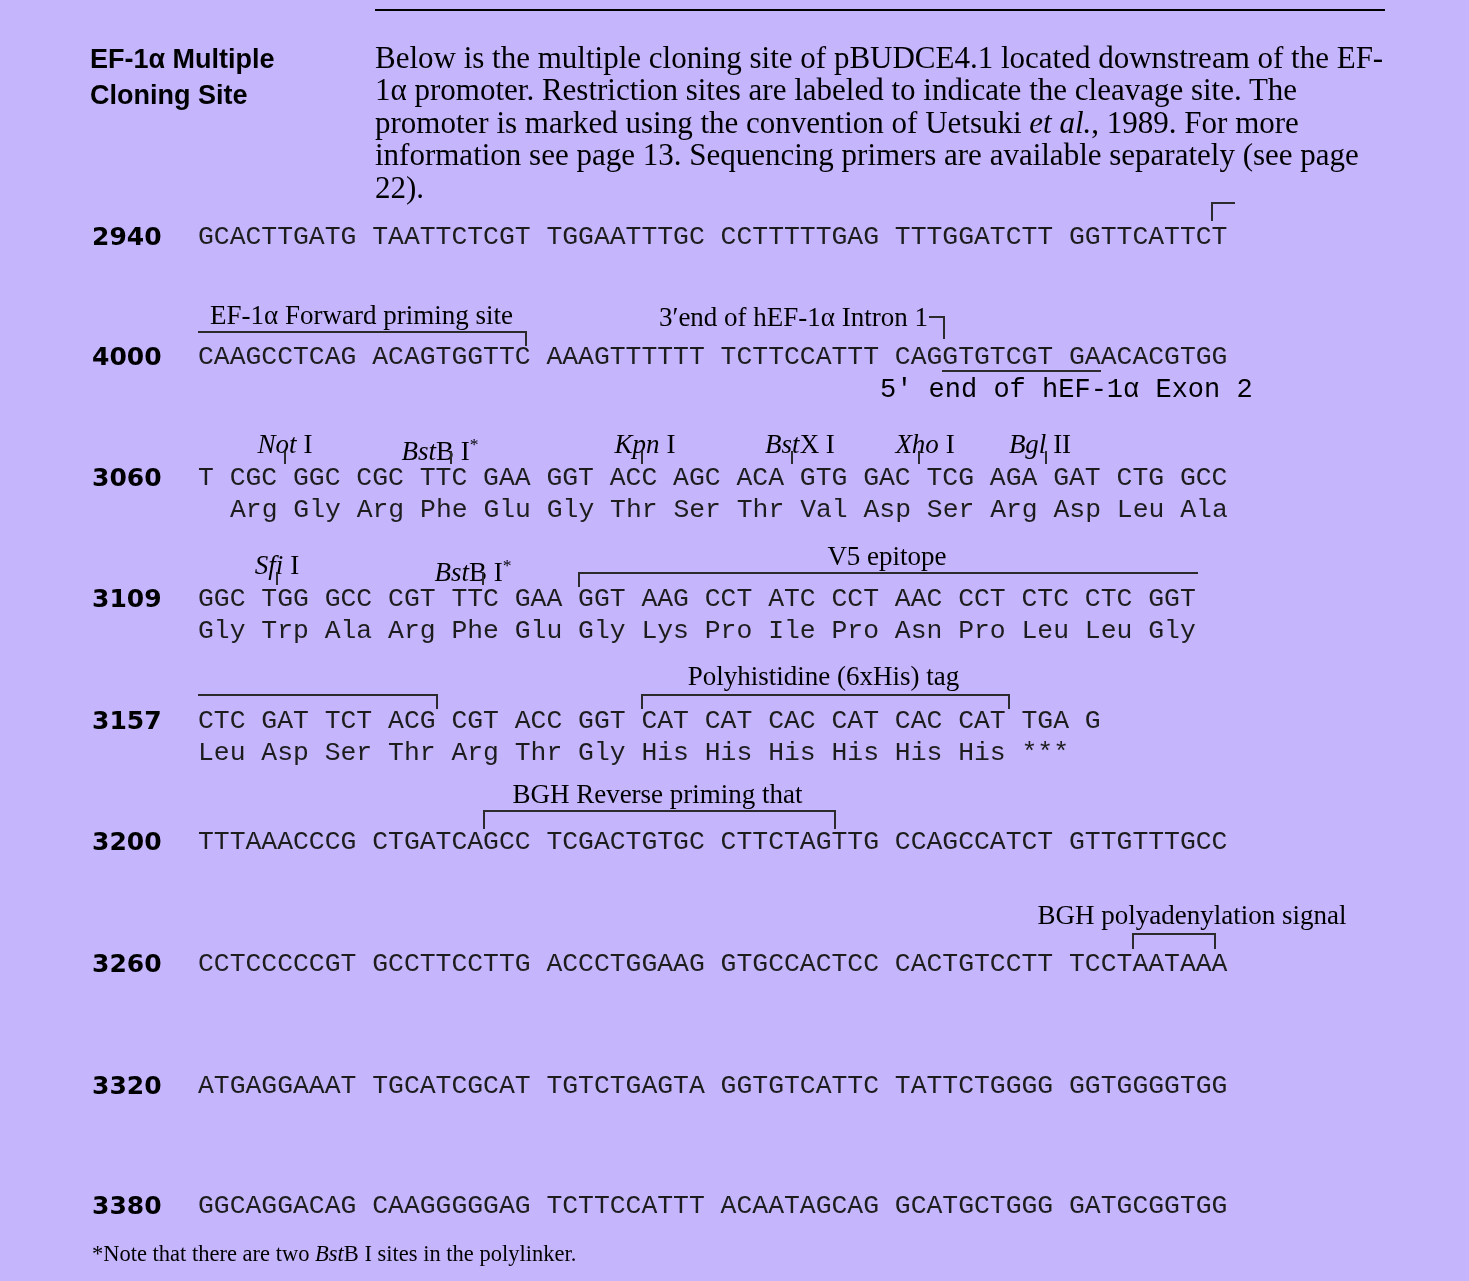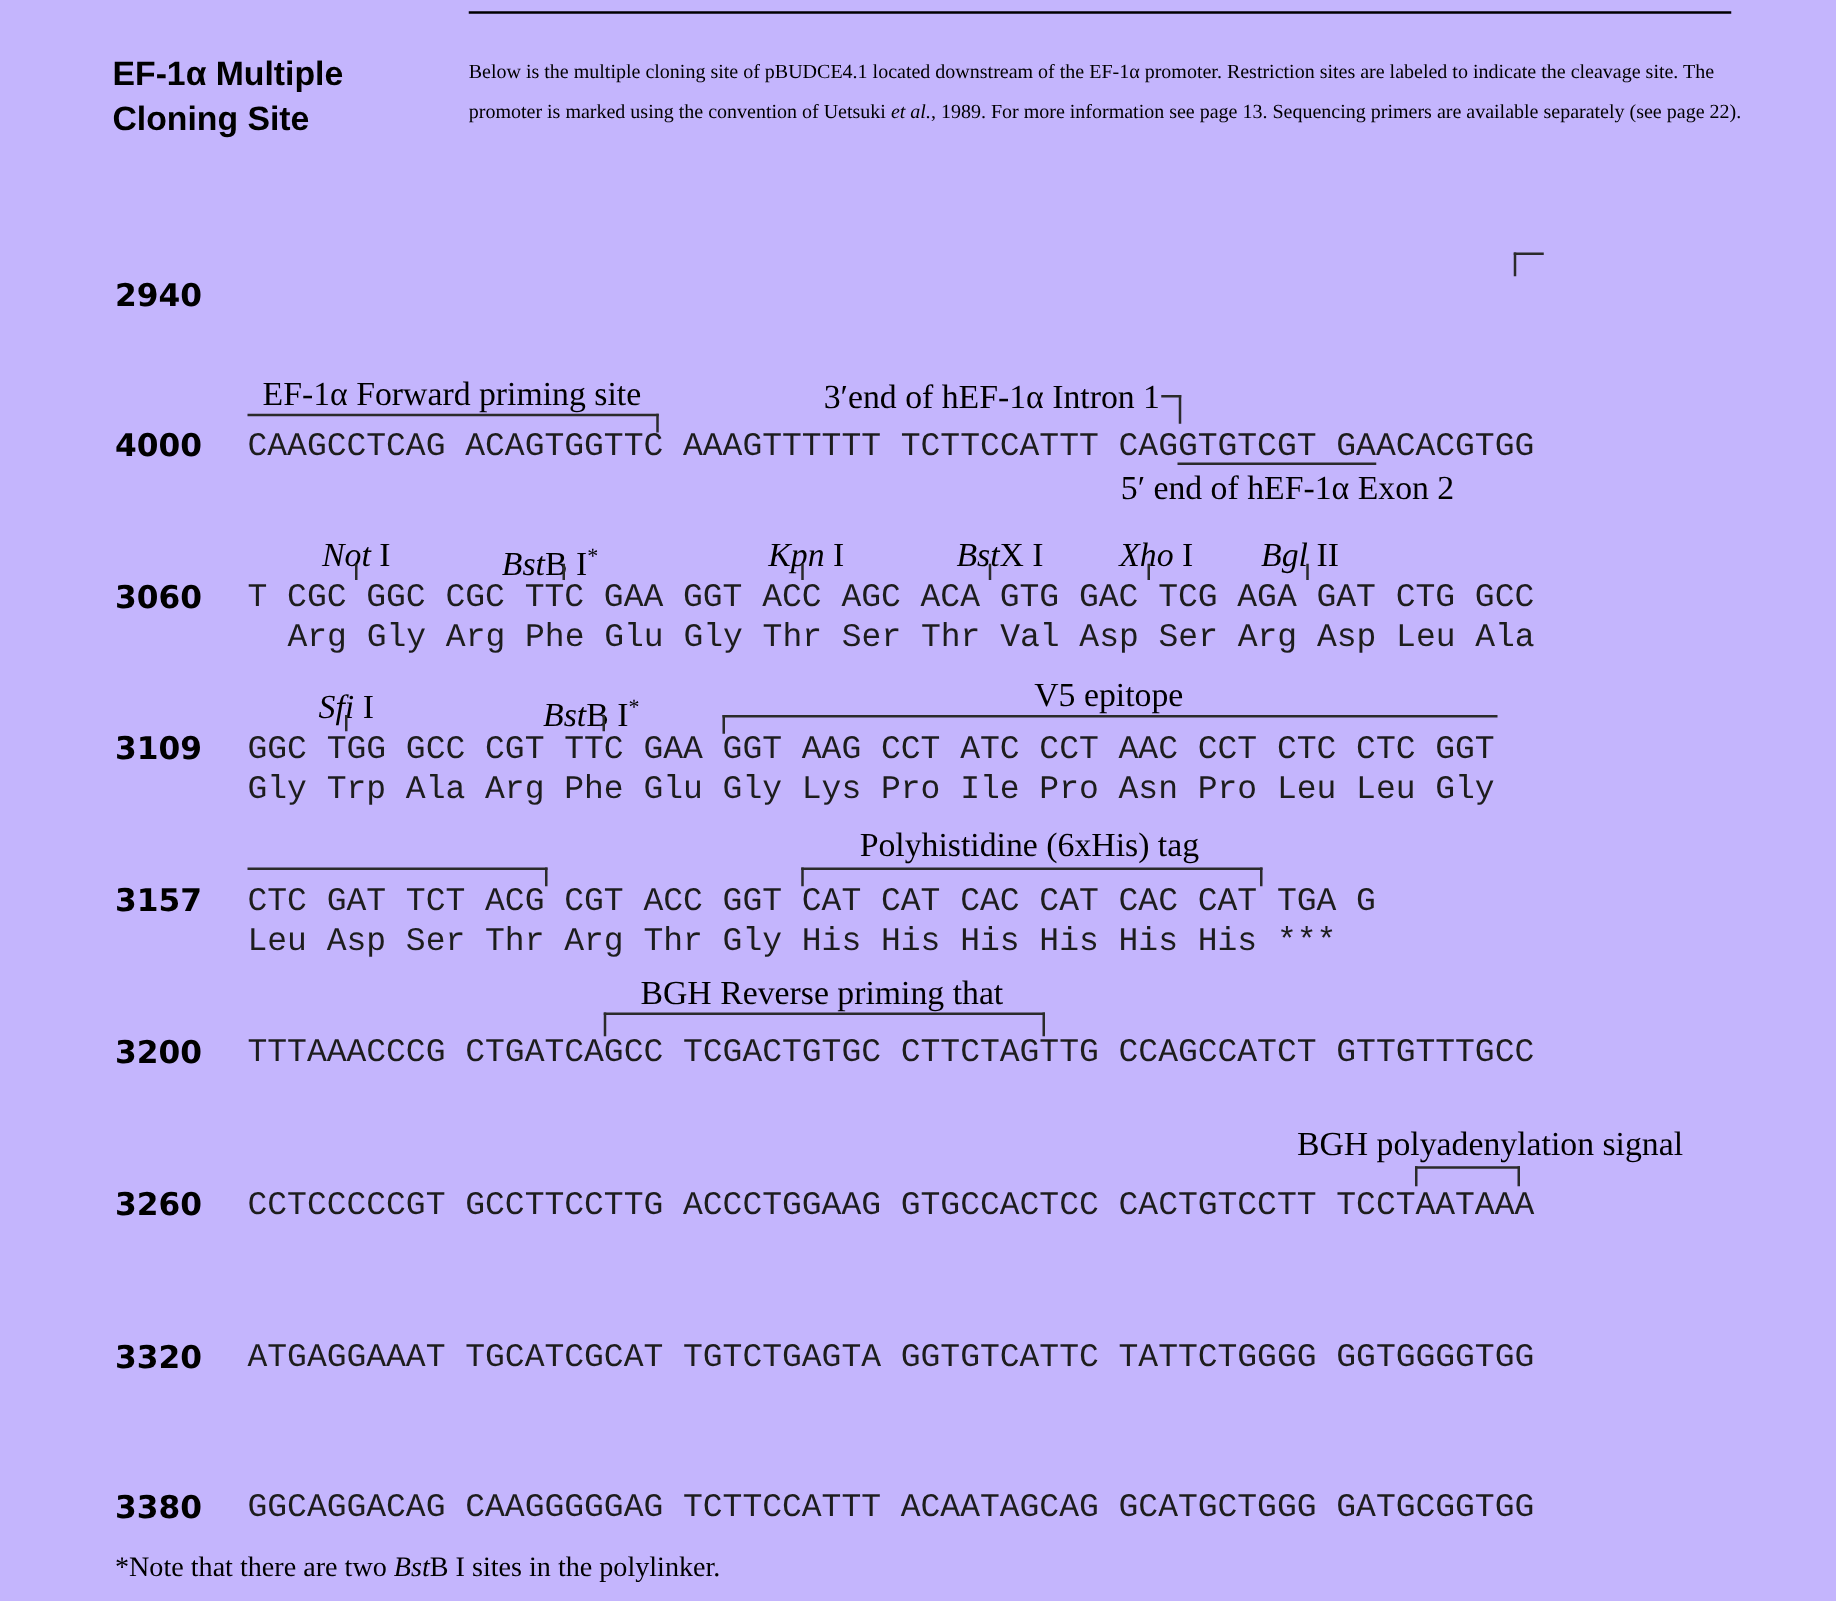"Below is the multiple cloning" .intro { font-size: 16px -> 31px }
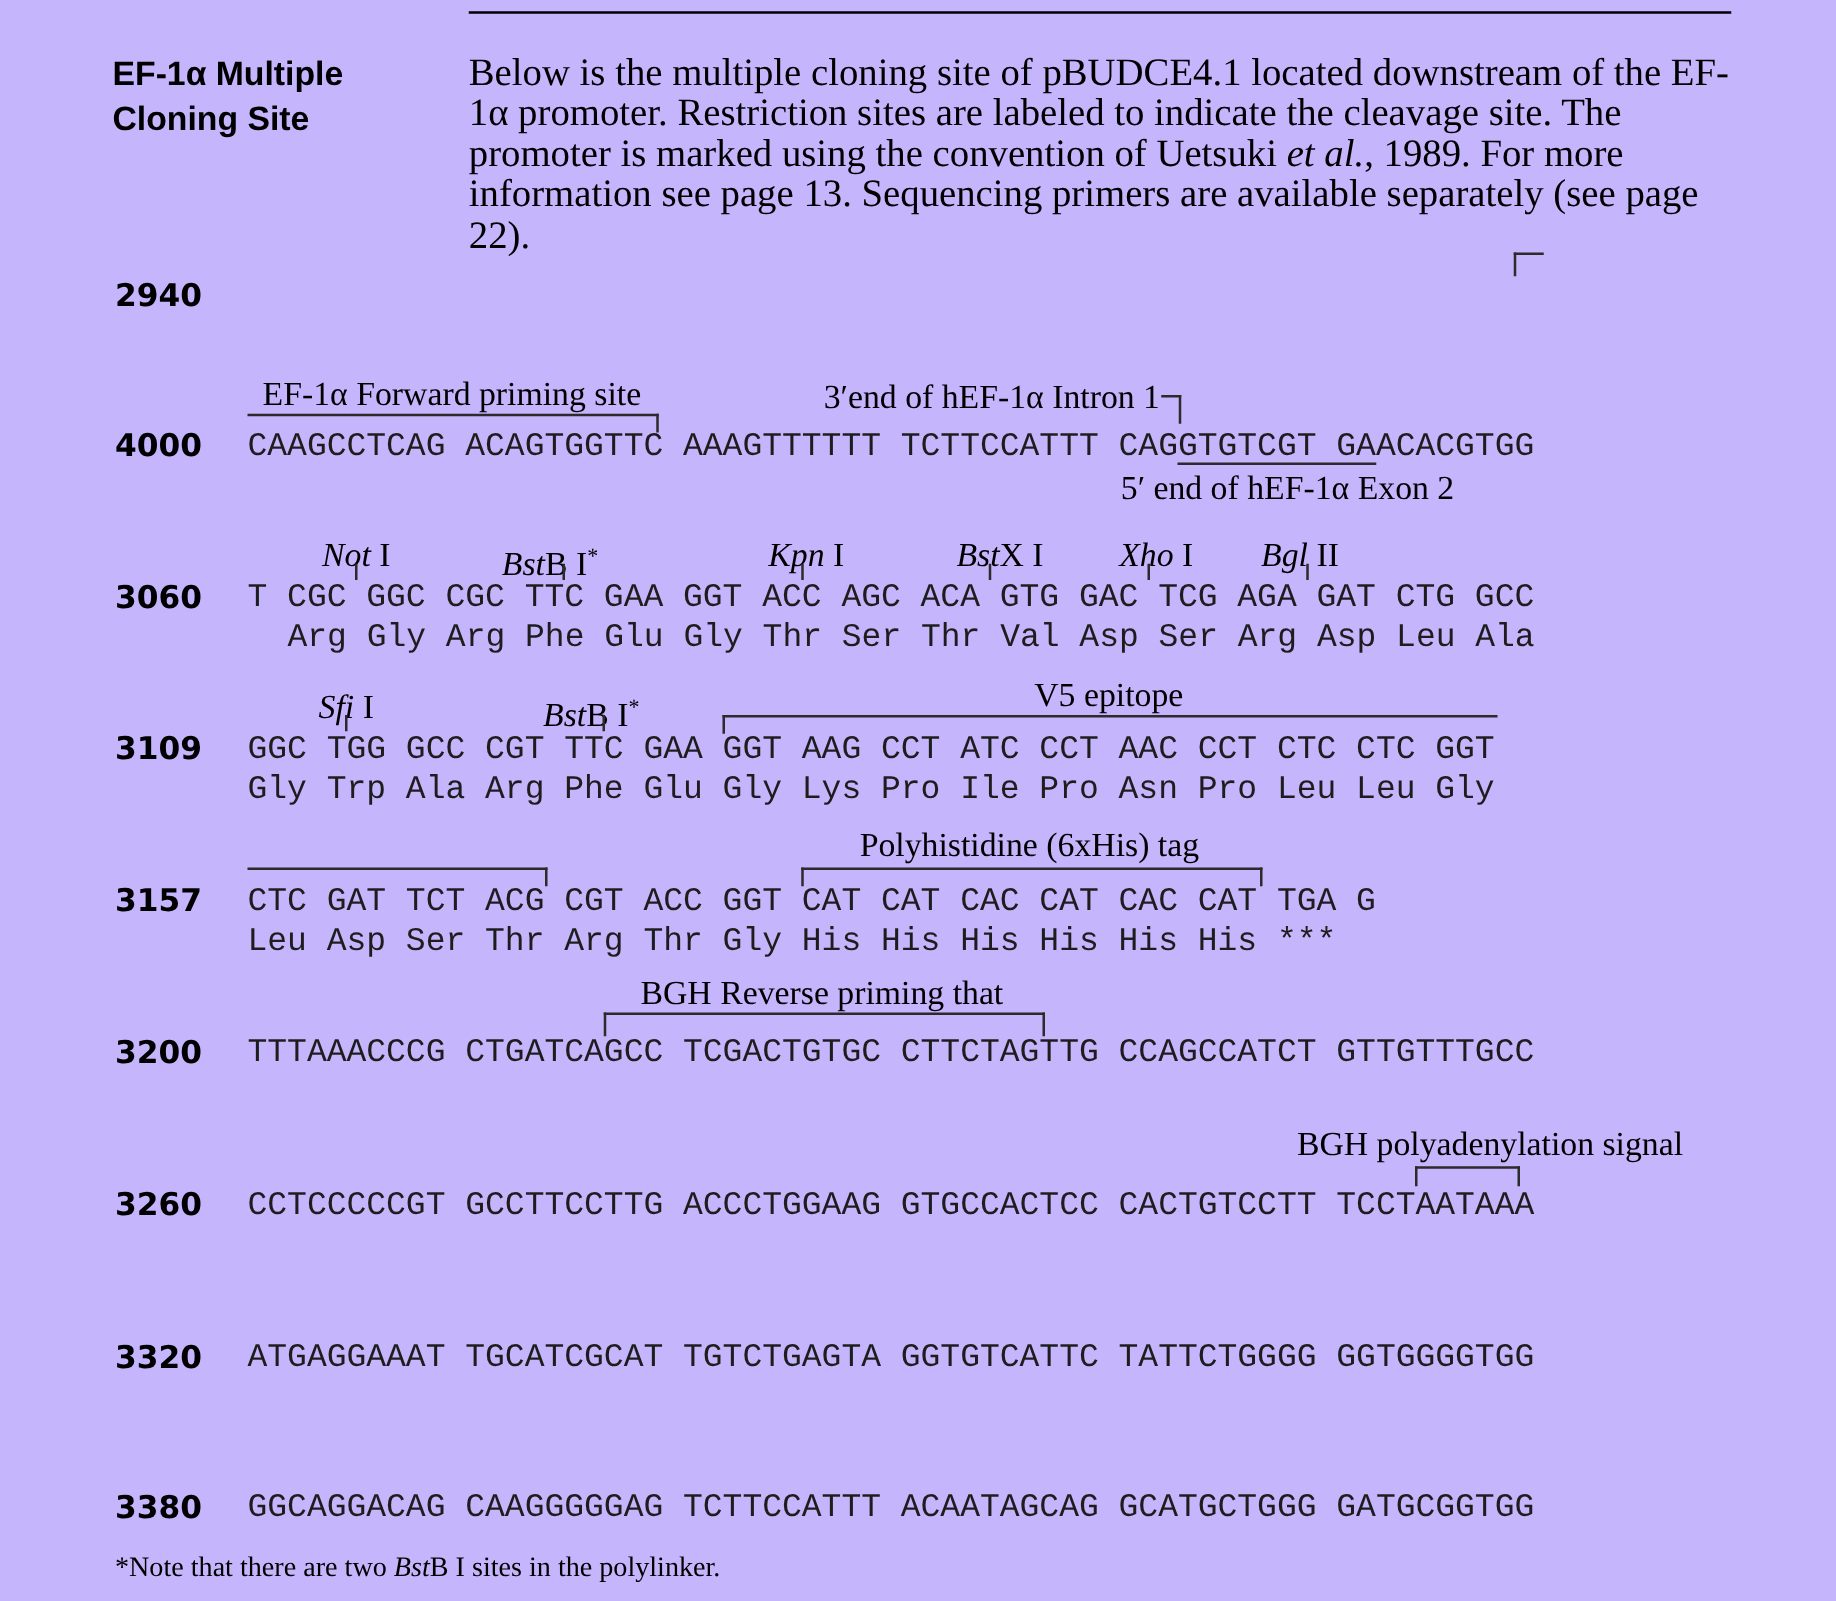"GCACTTGATG TAATTCTCGT TGGAATTTGC" div.seq { html: none -> <div>GCACTTGATG TAATTCTCGT TGGAATTTGC CCTTTTTGAG TTTGGATCTT GGTTCATTCT</div> }
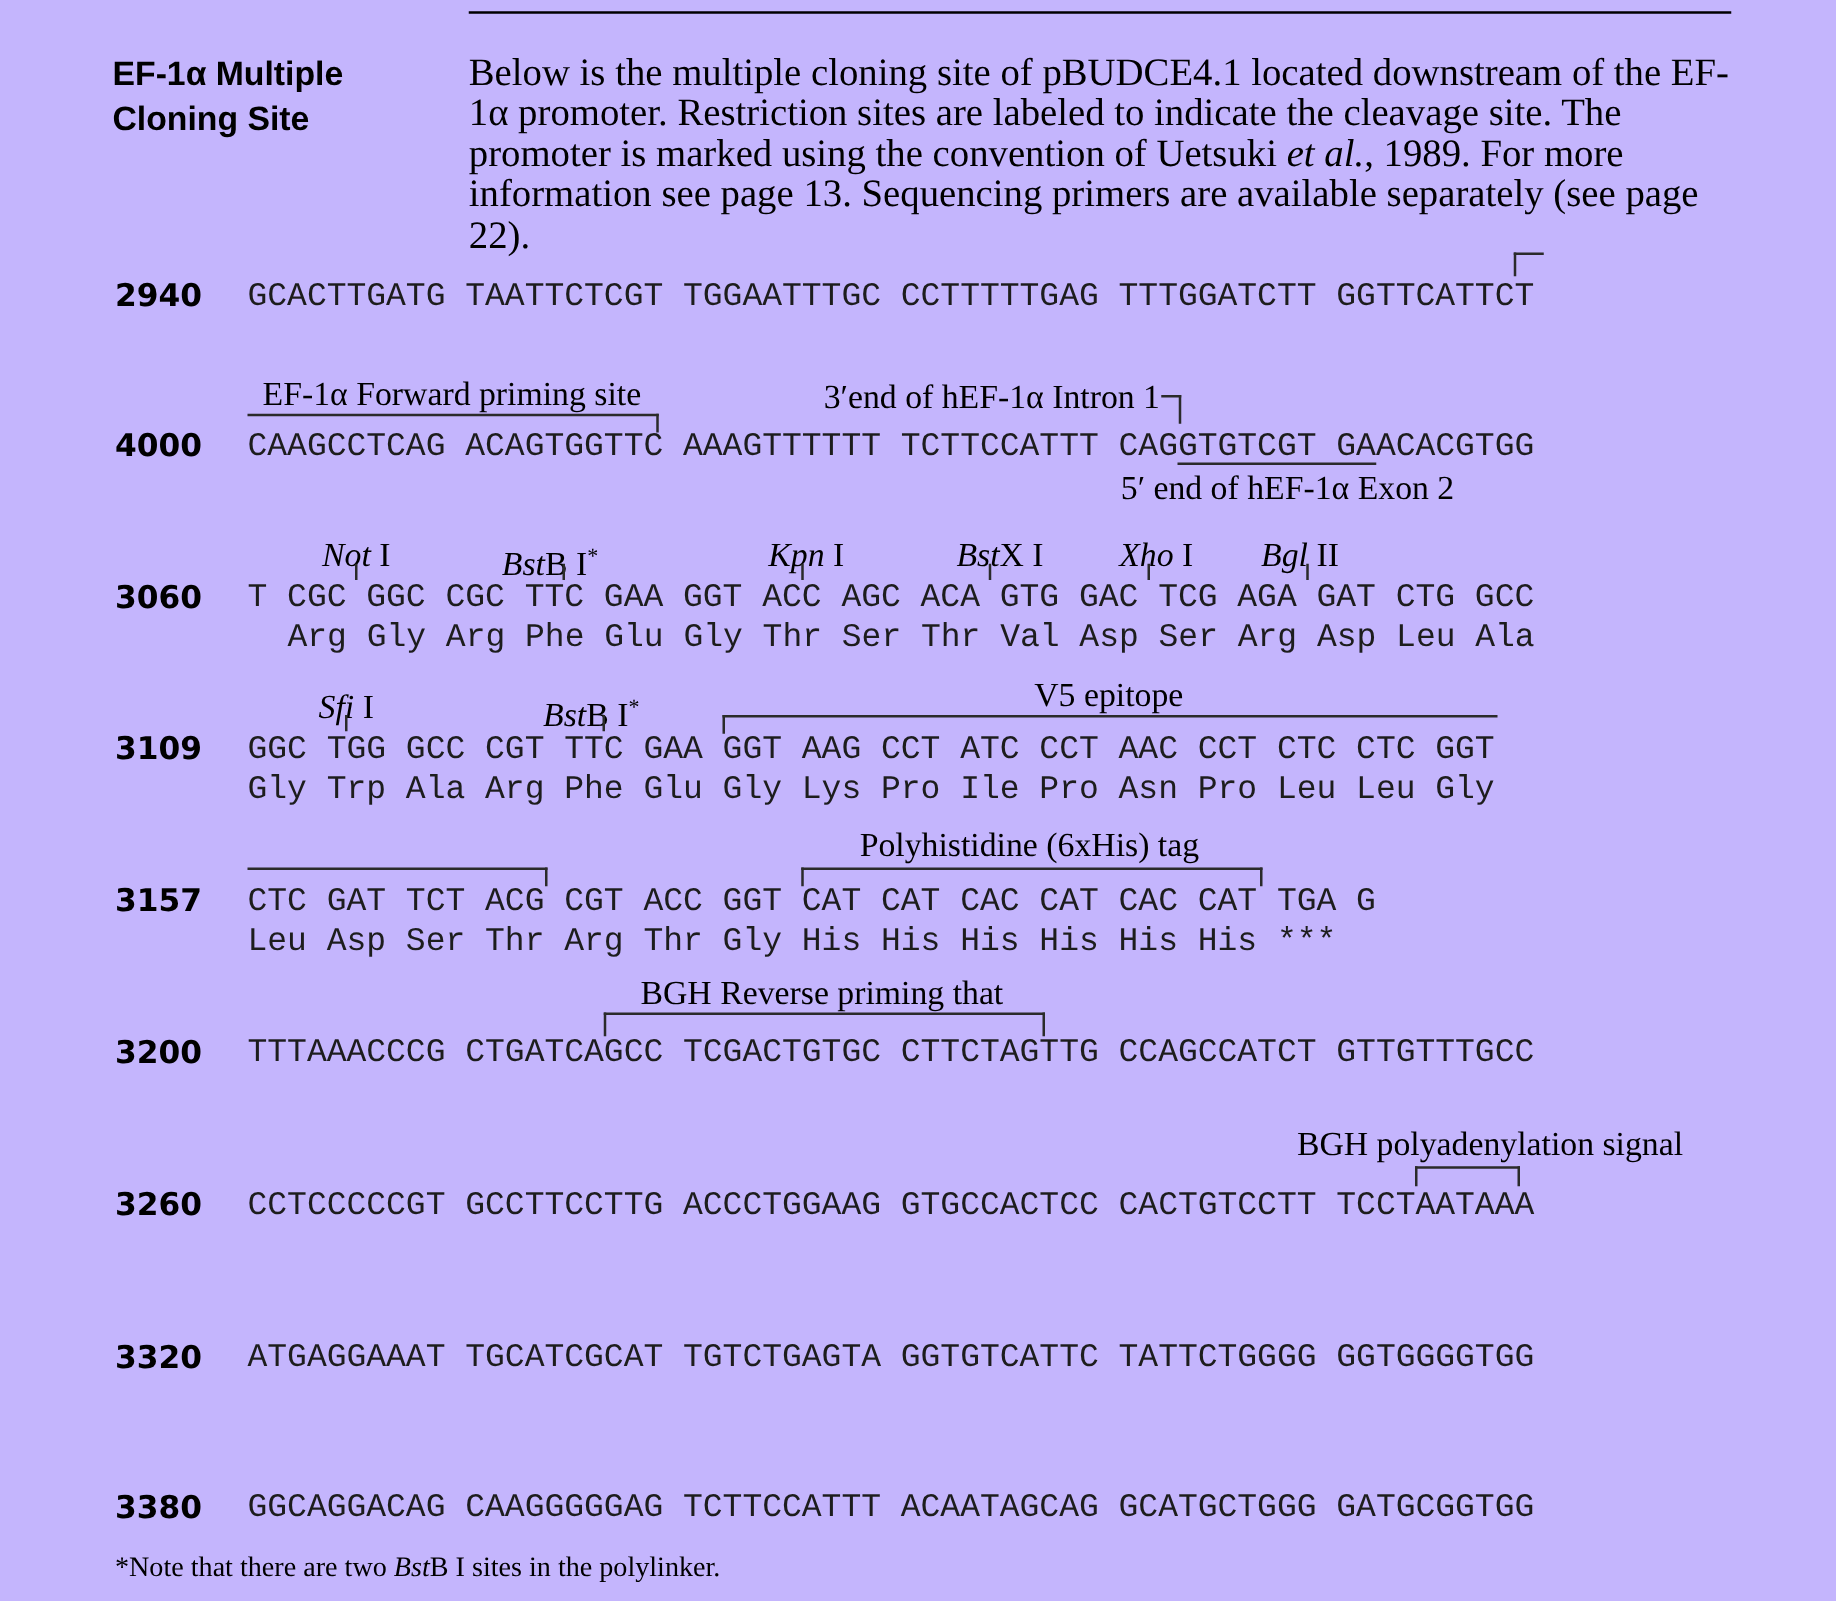"5′ end of hEF-1α Exon" div.ann-label { font-family: none -> Liberation Mono, monospace }
